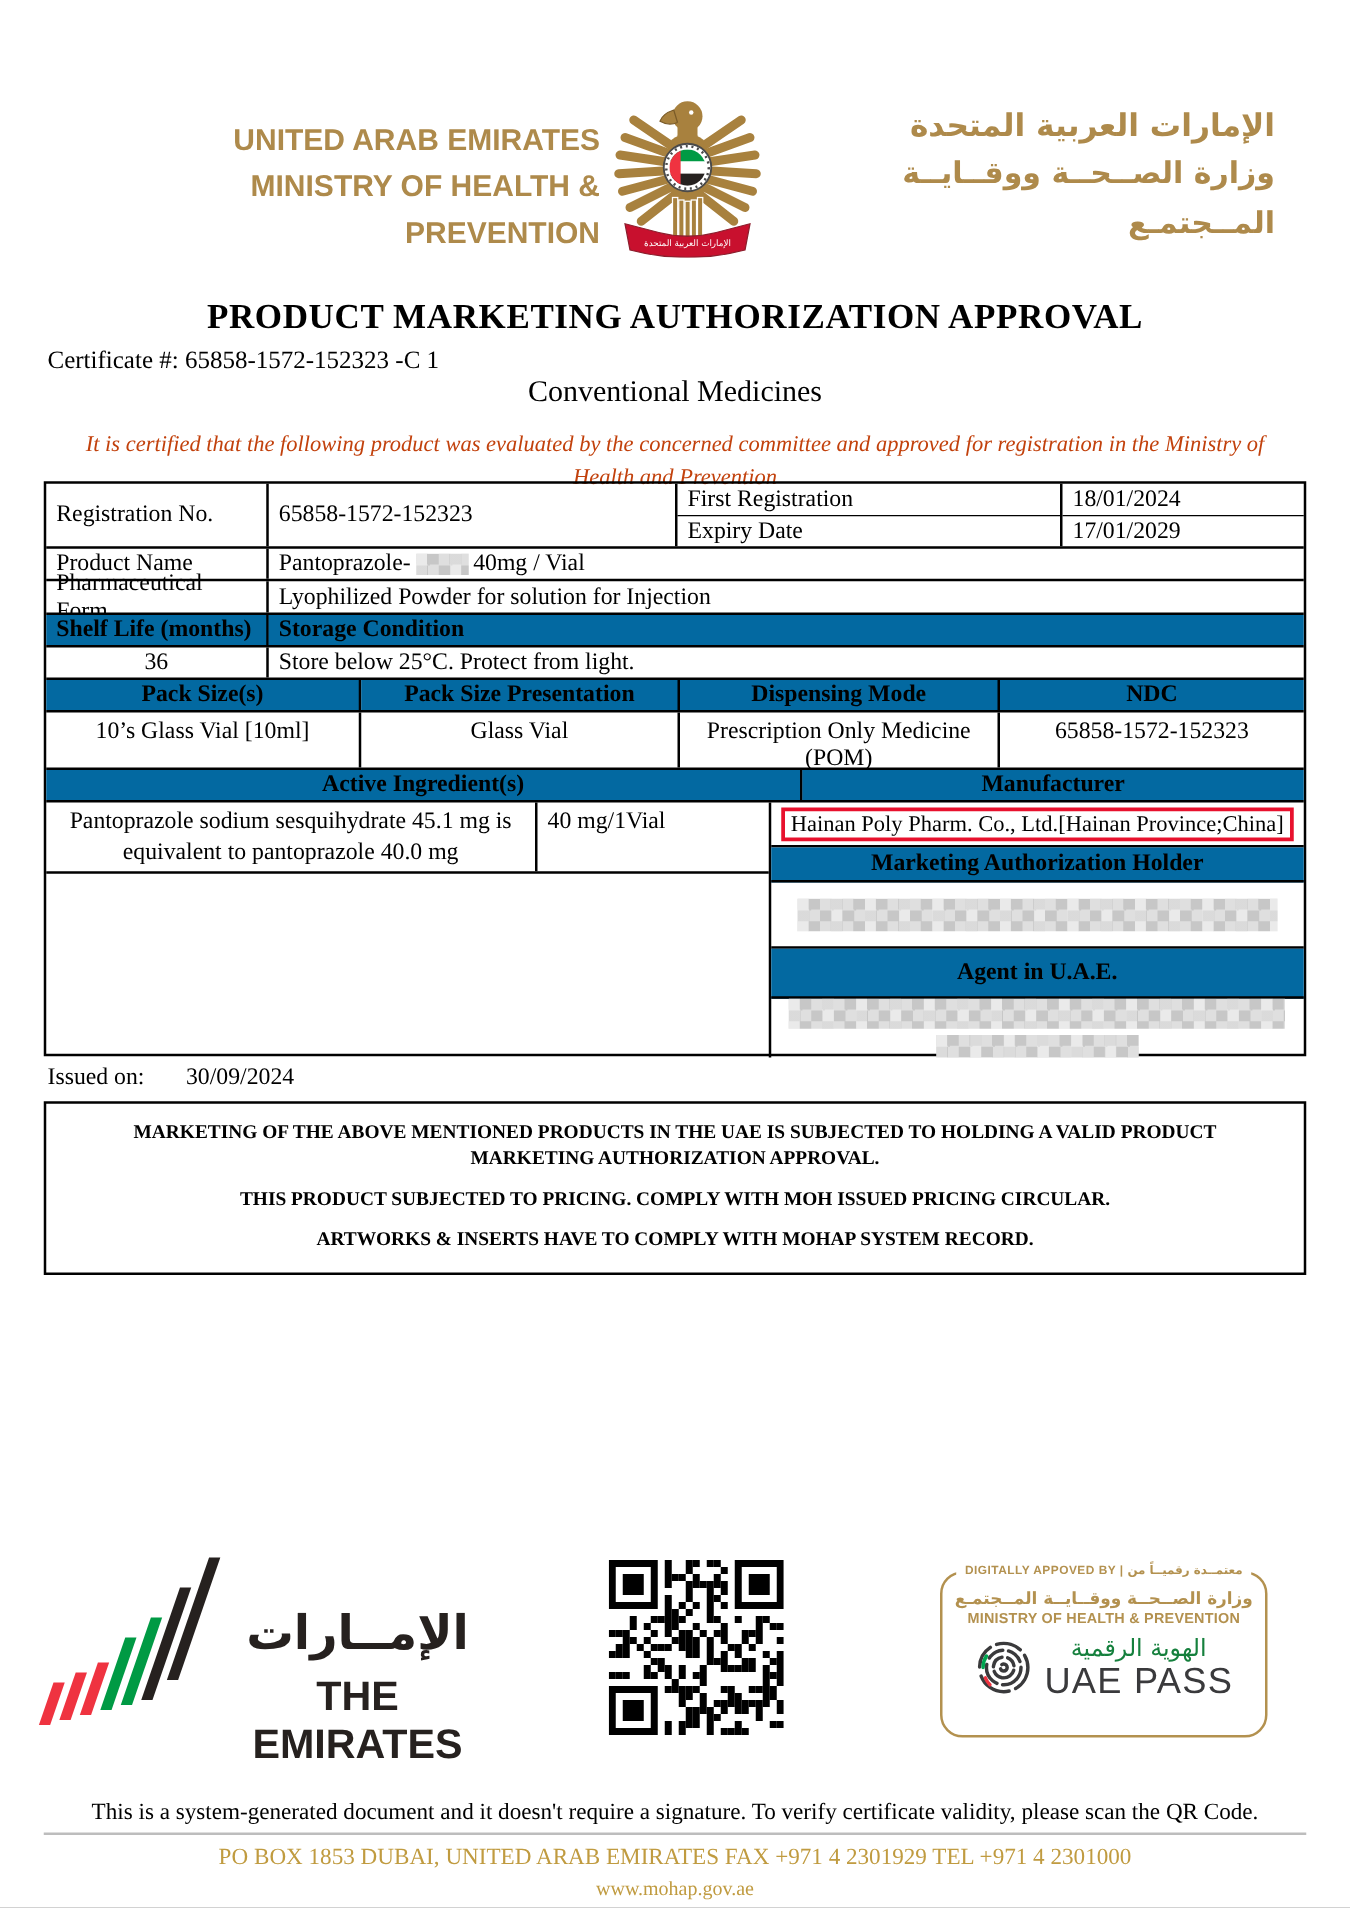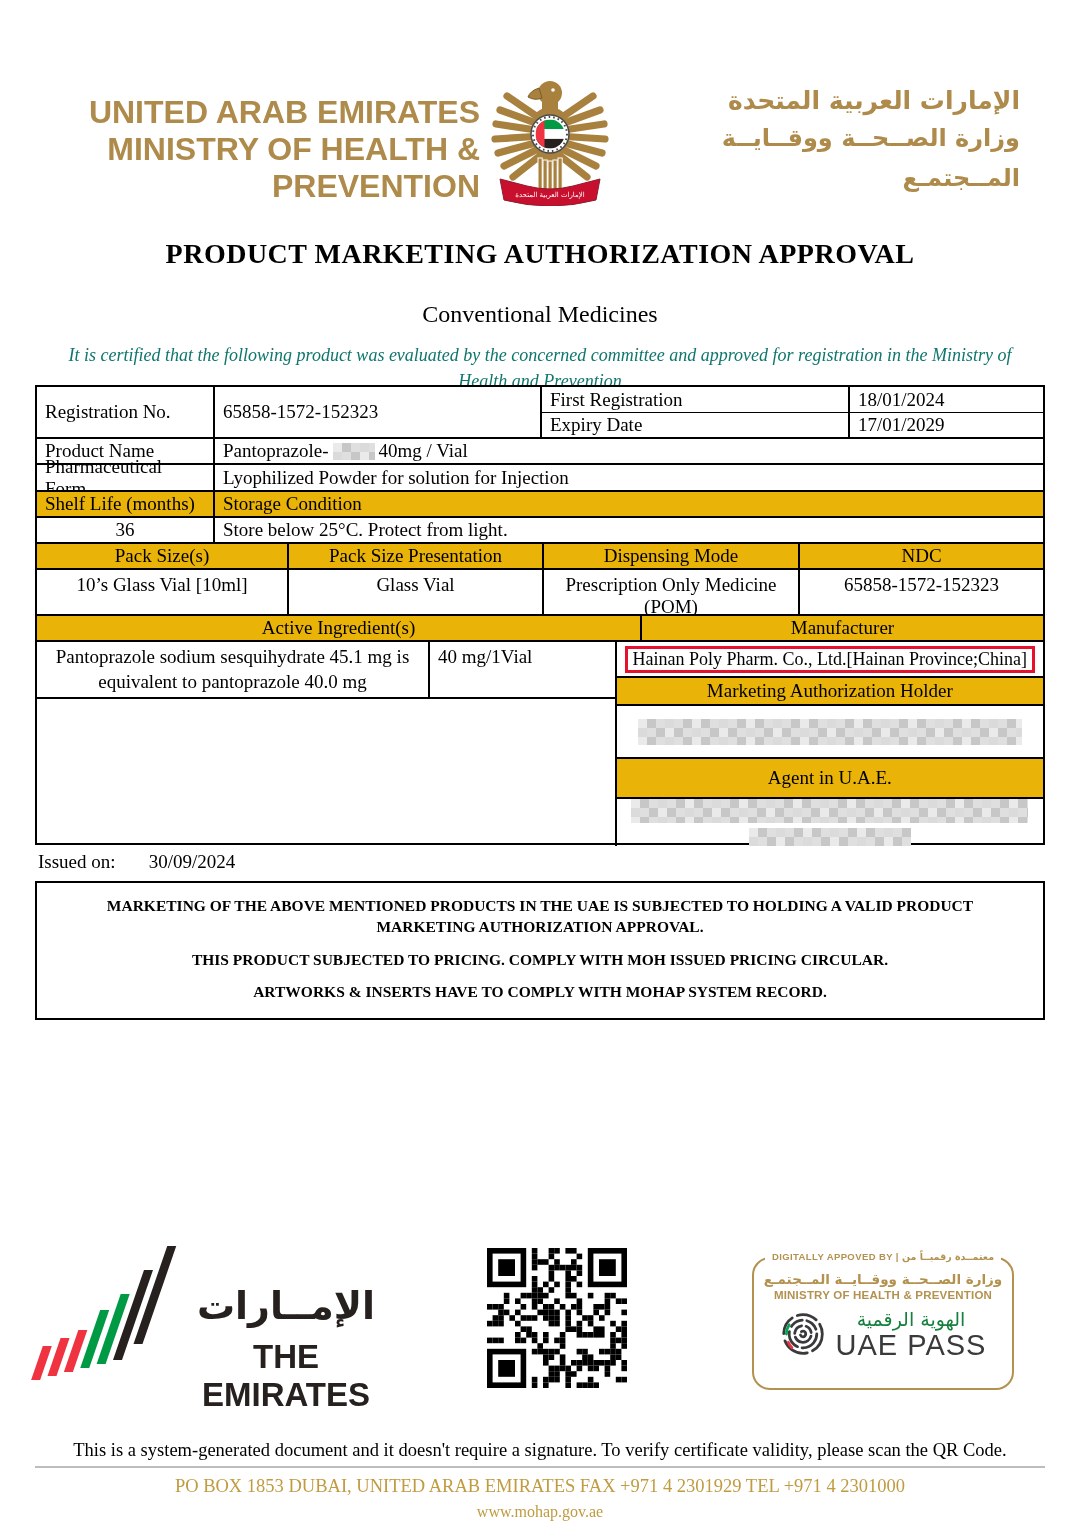"UNITED ARAB EMIRATES" .hdr-en { font-size: 32px -> 24px }
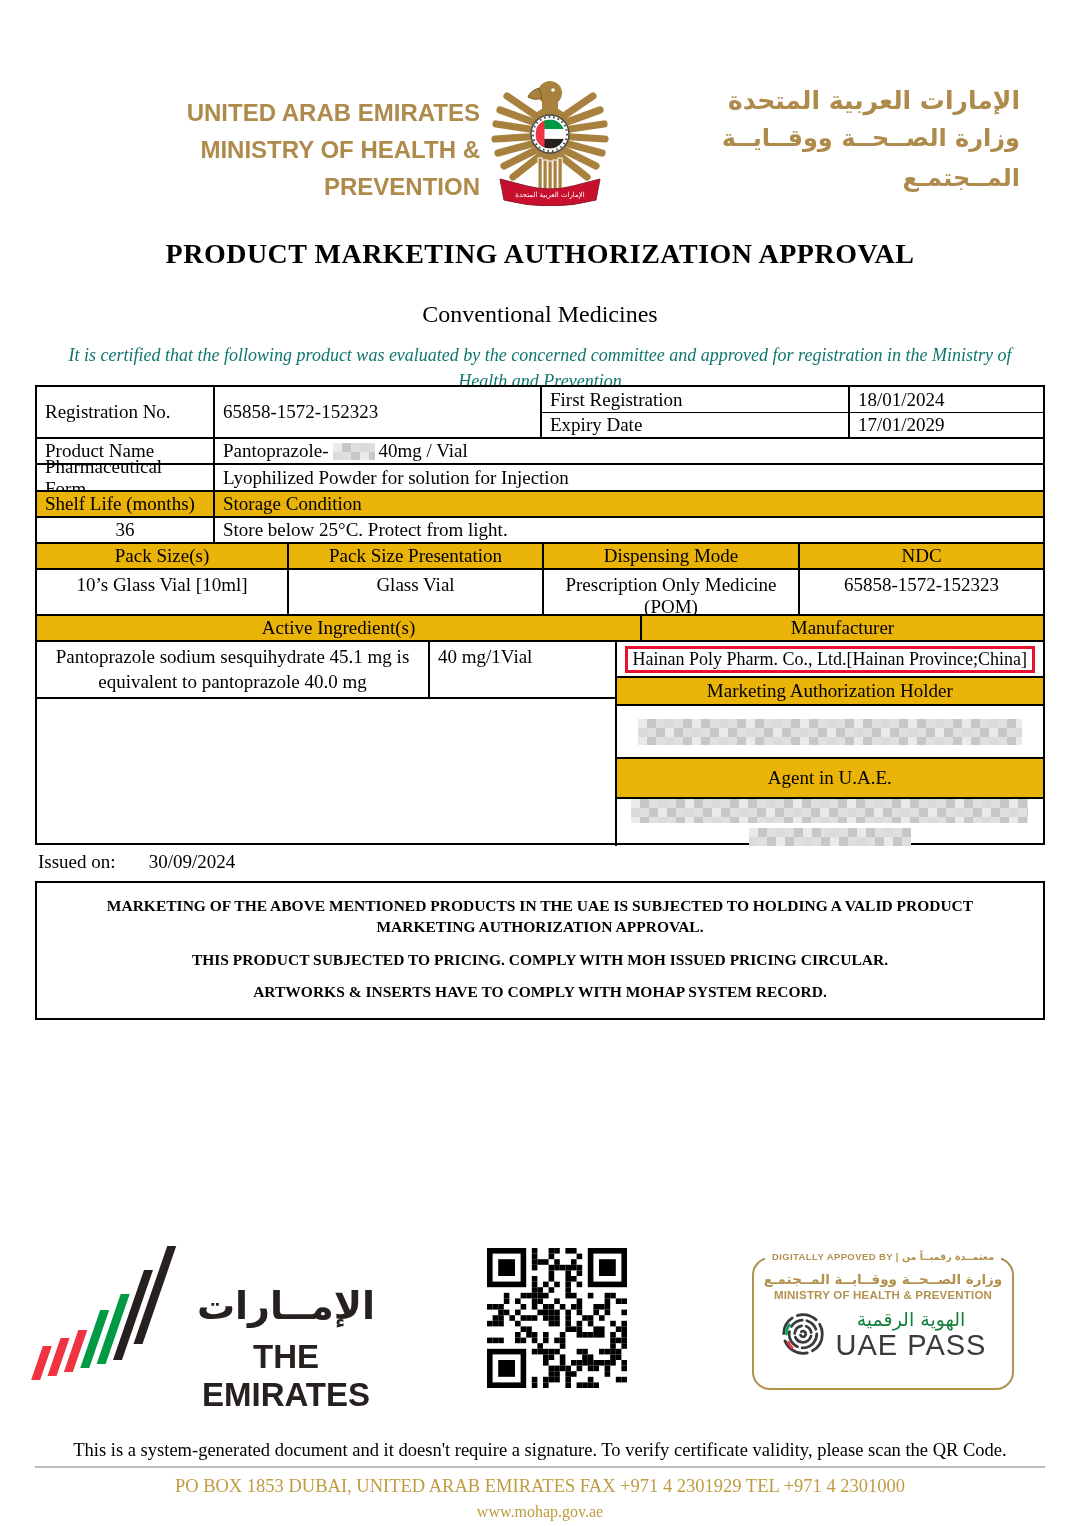"Certificate #: 65858-1572-152323 -C 1" div.cert-line { html: none -> <div>Certificate #: 65858-1572-152323 -C 1</div> }
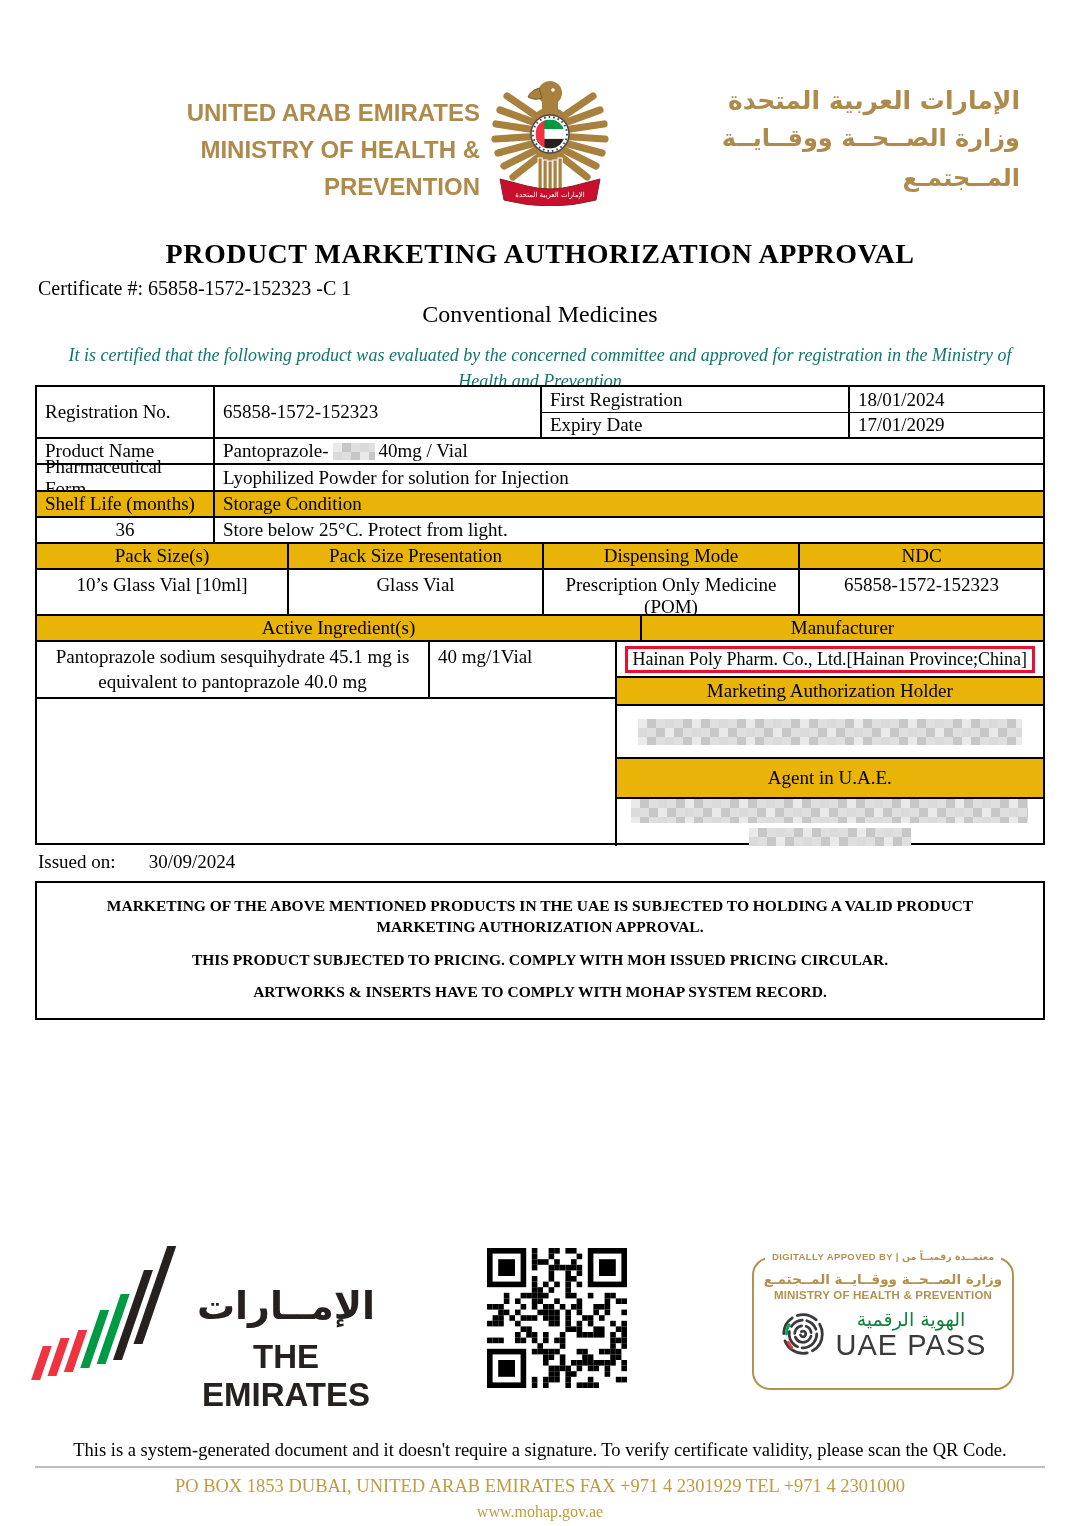"It is certified that the" .certify { color: #0f766e -> #c2410c }
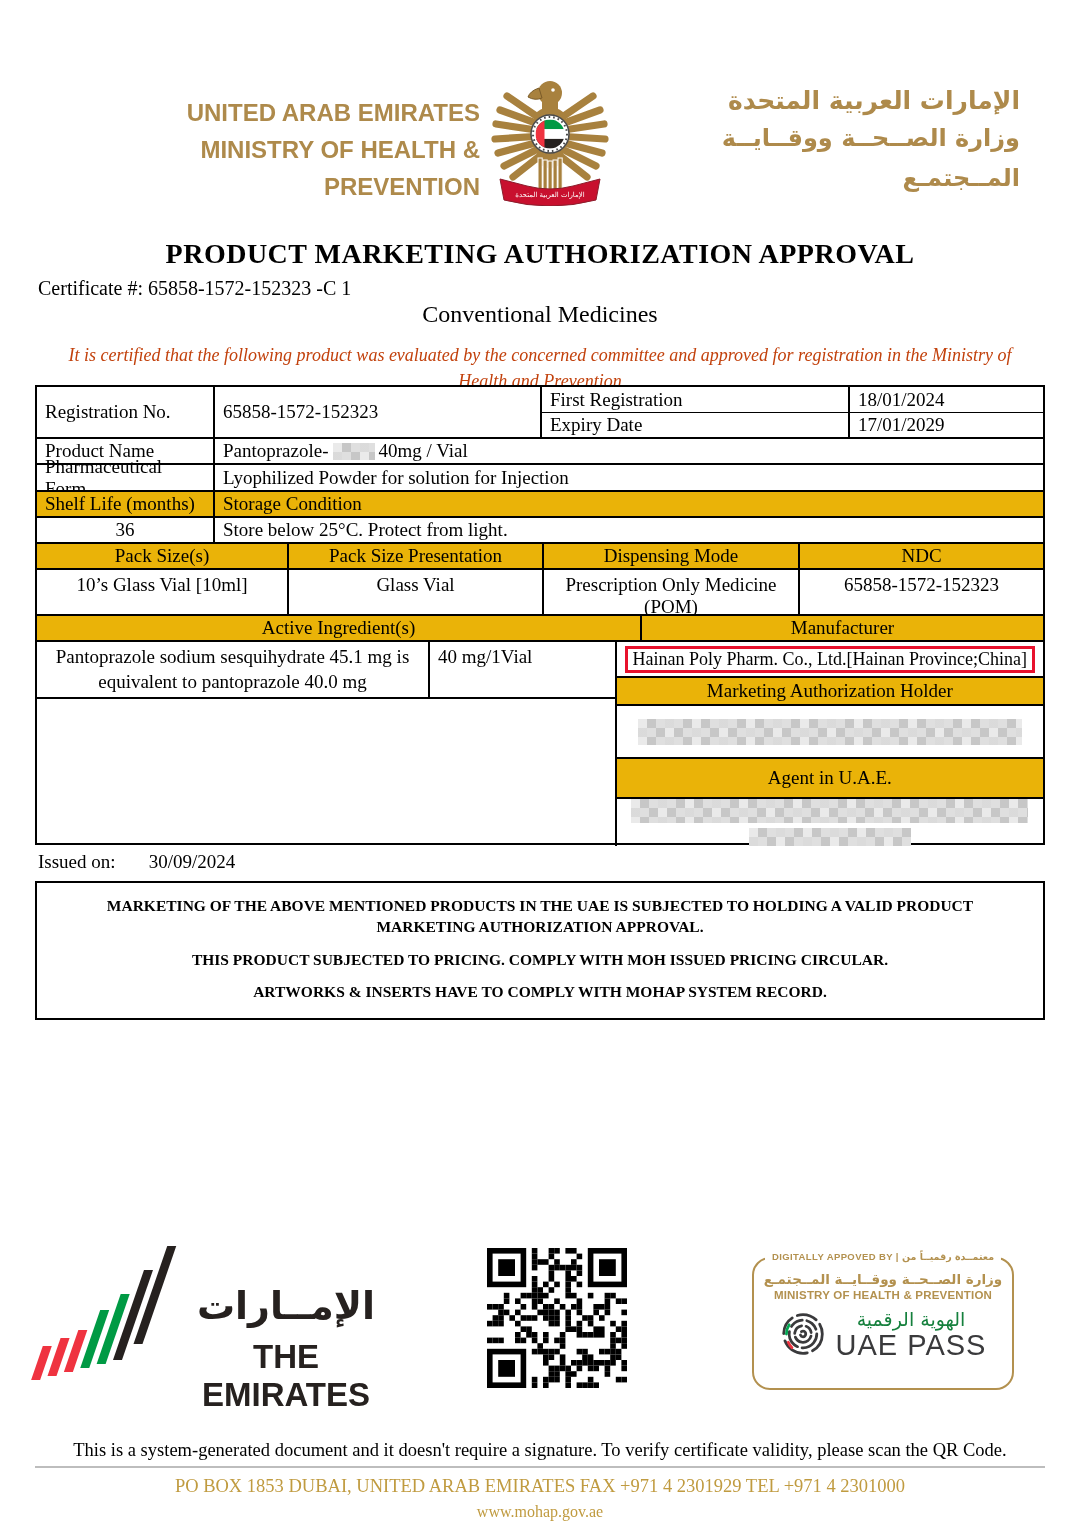"Shelf Life (months)" .gray { background: #eab308 -> #0369a1; font-weight: normal -> bold }
